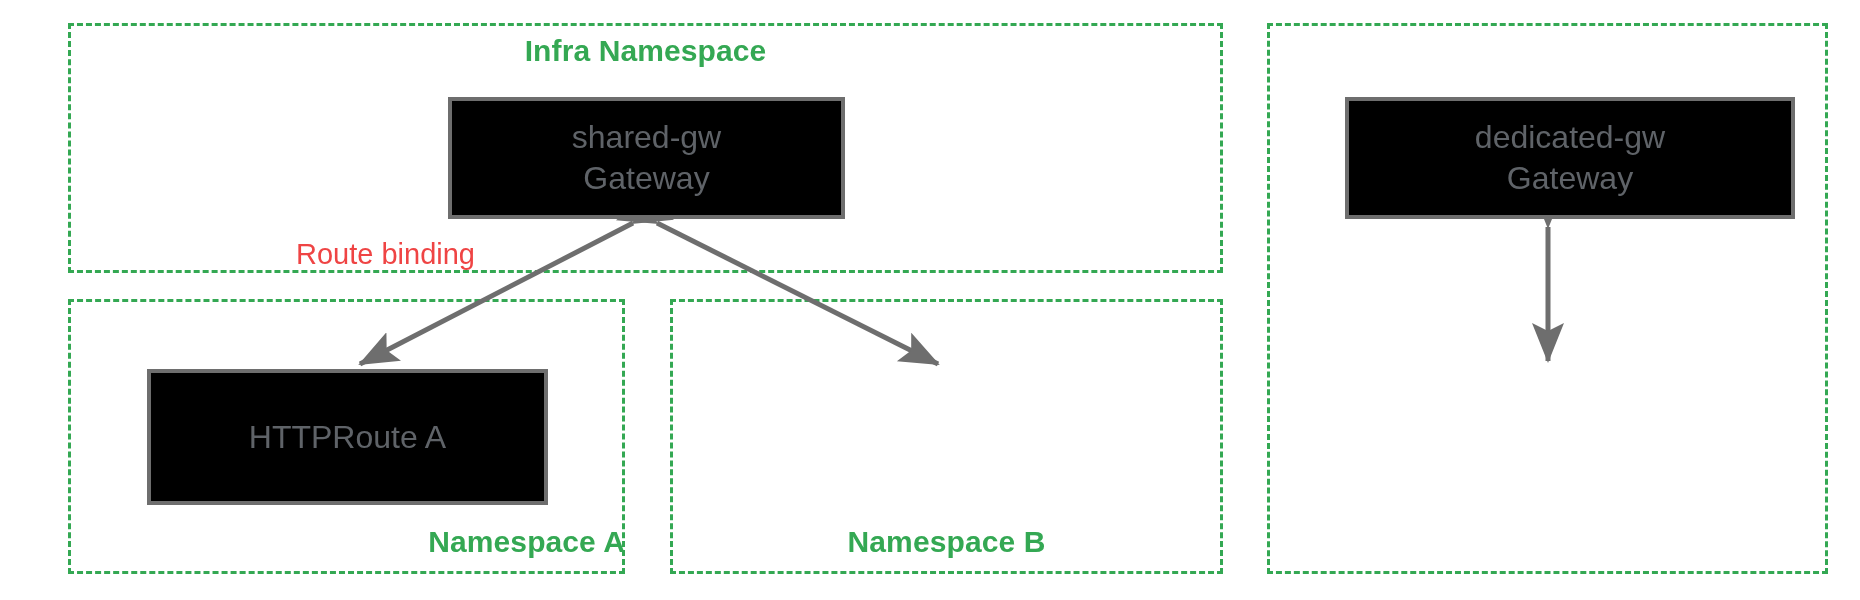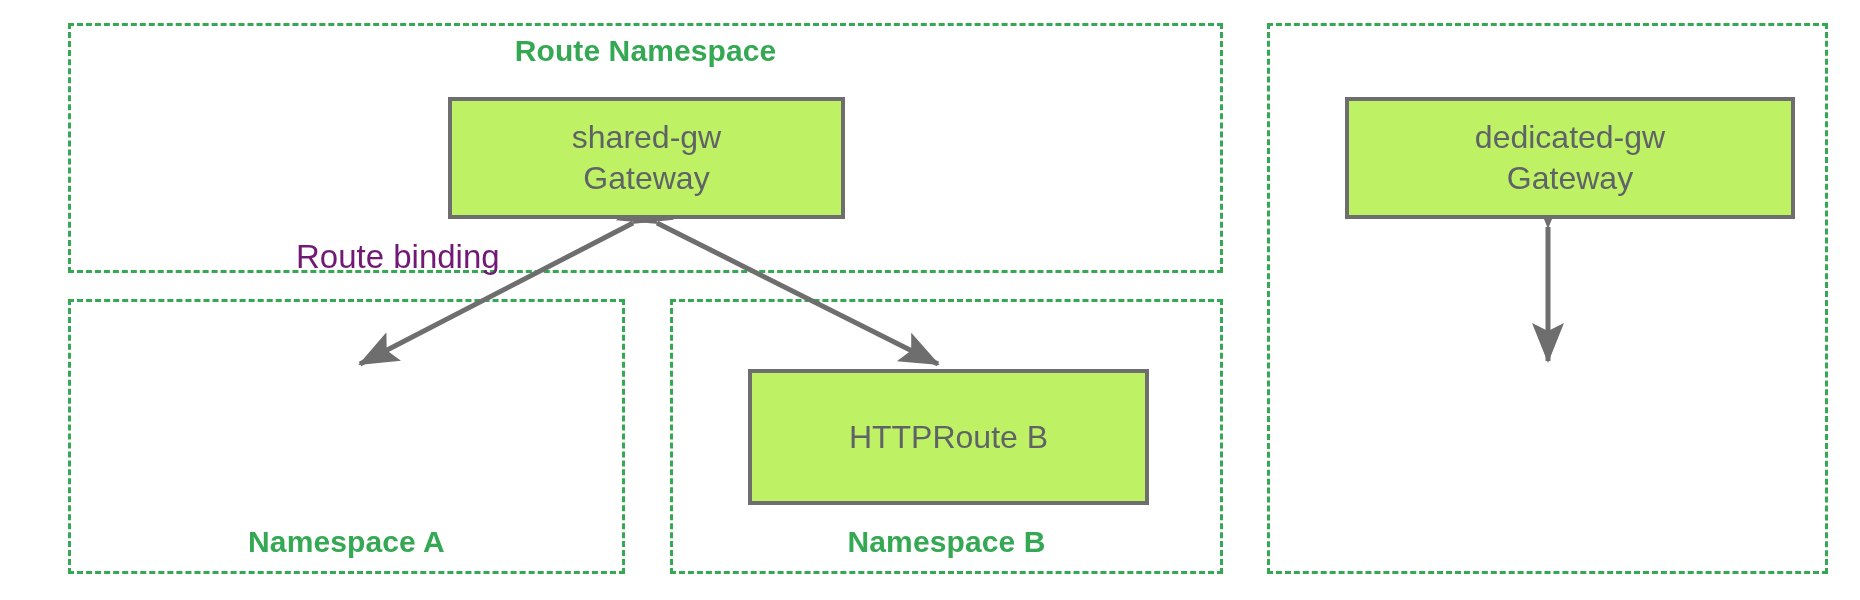"Route Namespace" div.ns-title { text: Route -> Infra }
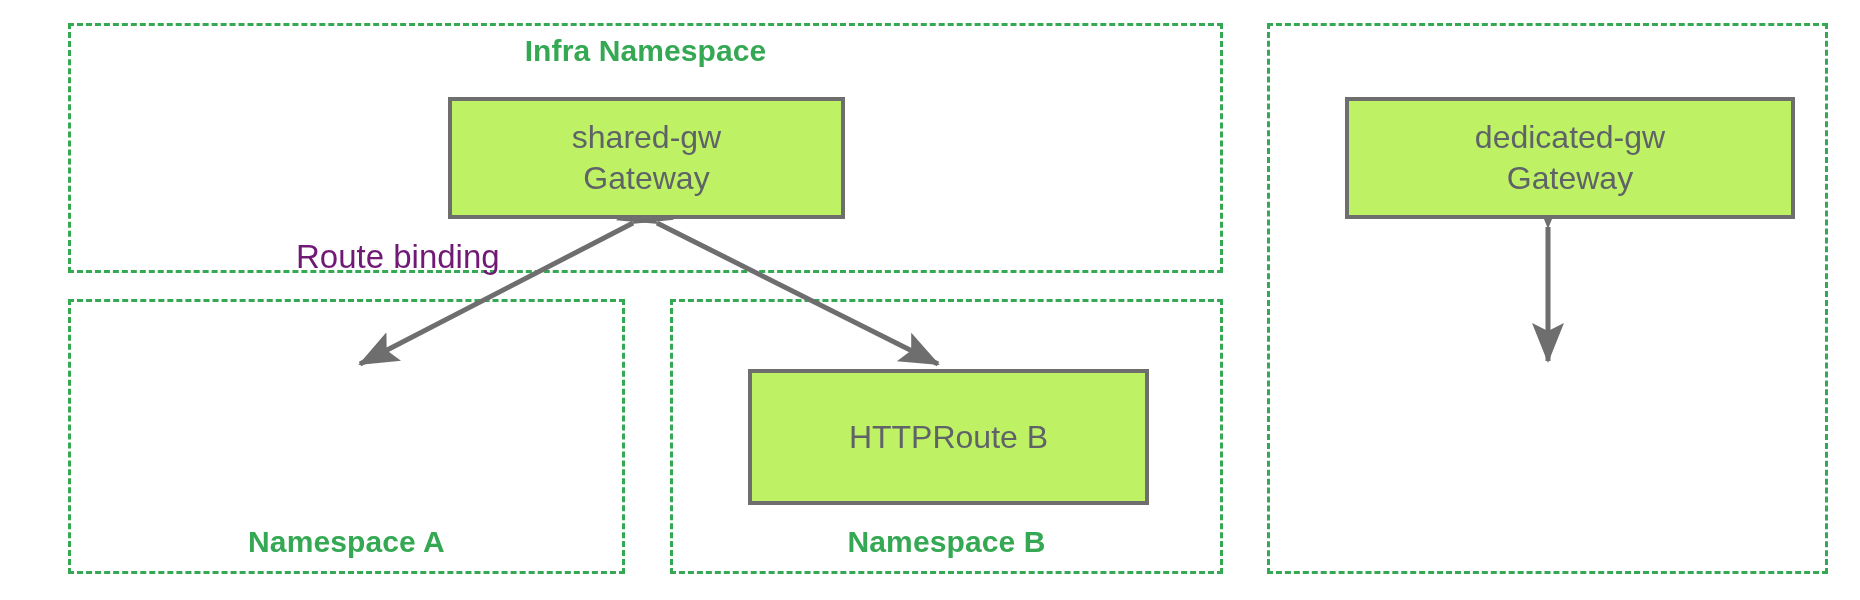"shared-gw" .res-box { background: #bef264 -> #000000 }
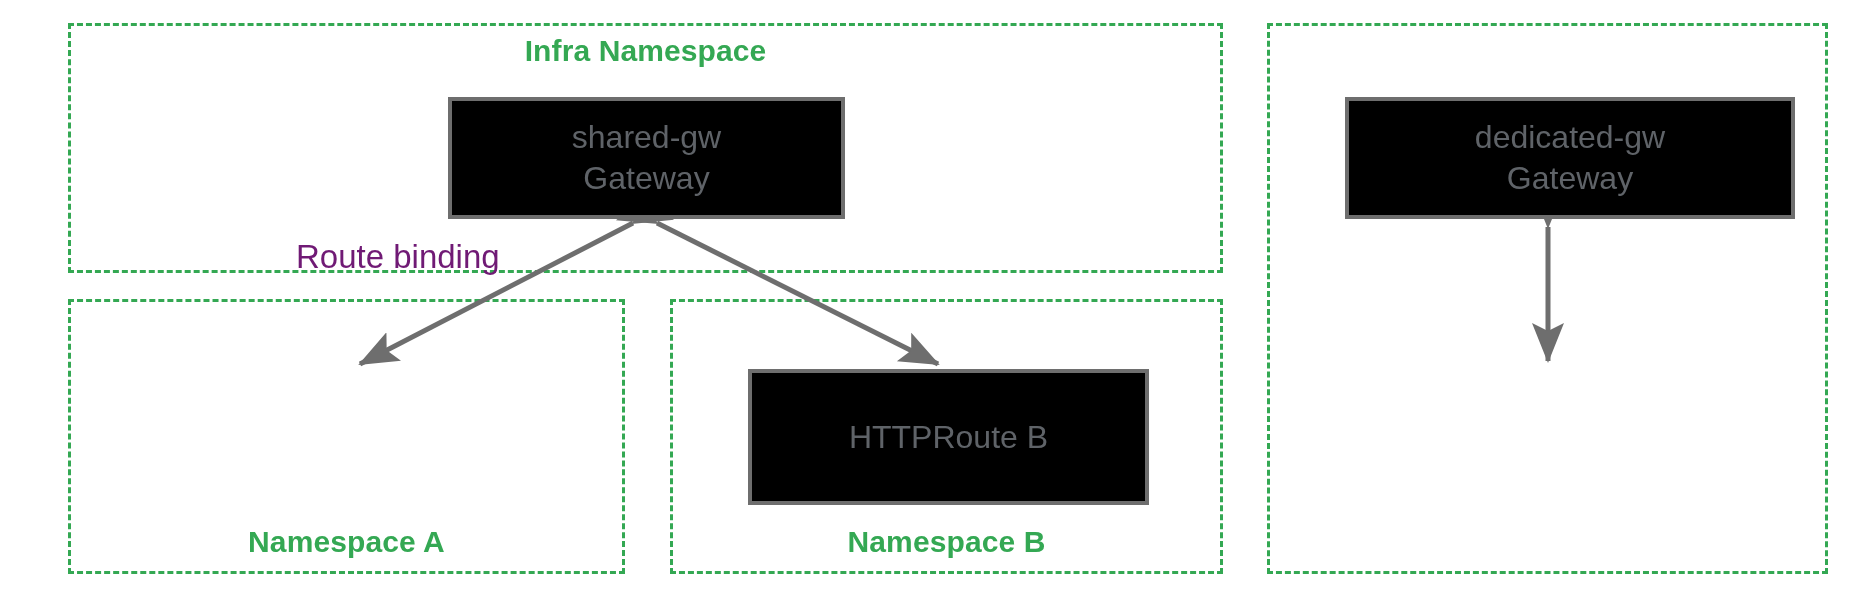"Route binding" .edge-label { color: #701a75 -> #ef4444; font-size: 33px -> 29px }
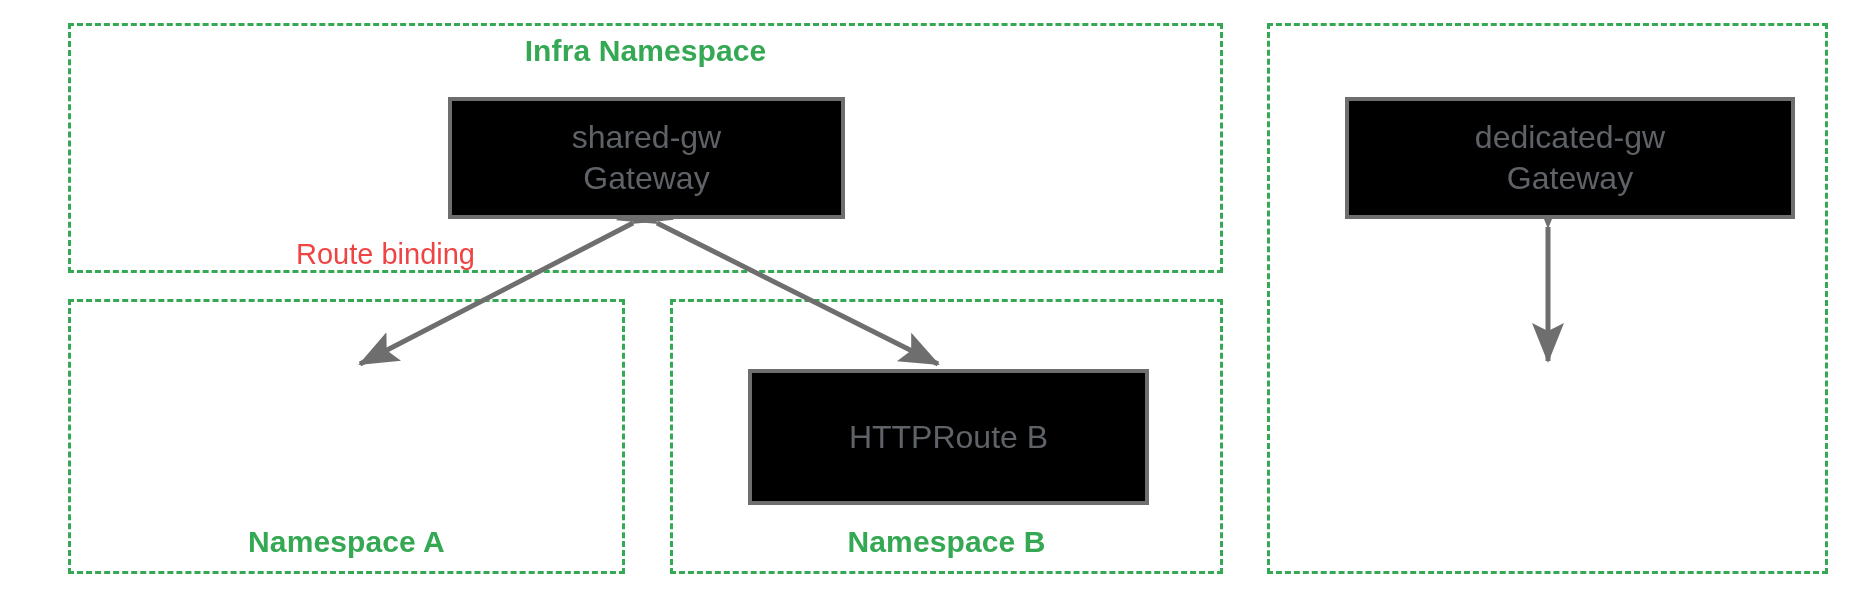"HTTPRoute A" div.res-box { html: none -> <div>HTTPRoute A</div> }
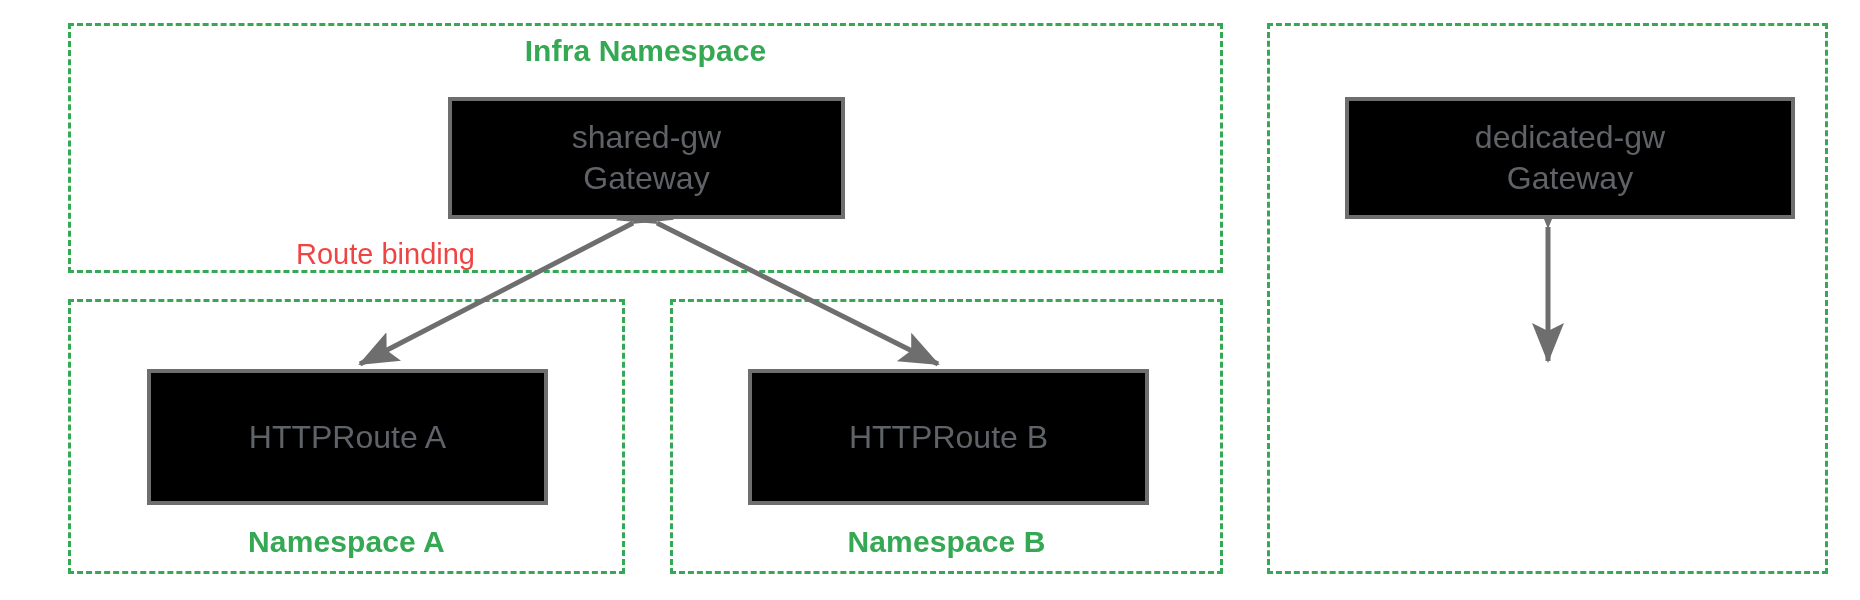"HTTPRoute B" div.res-box { html: <div>HTTPRoute B</div> -> none }
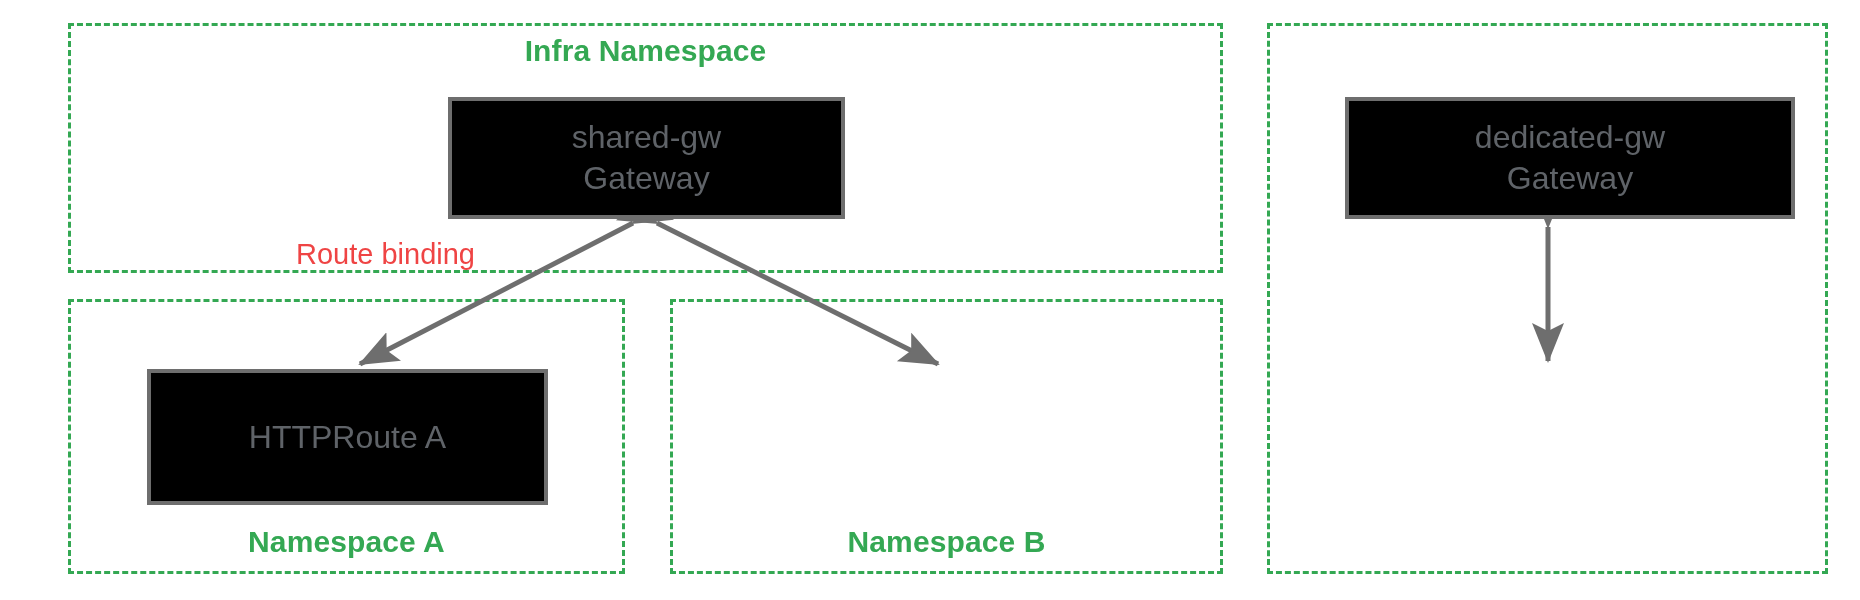"Namespace A" div.ns-title { text-align: none -> right }
